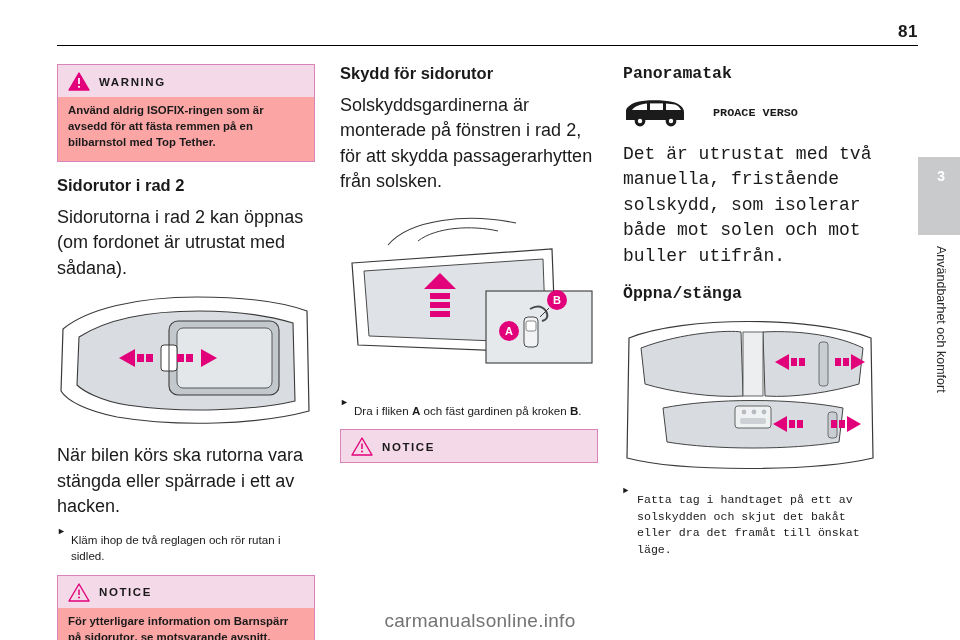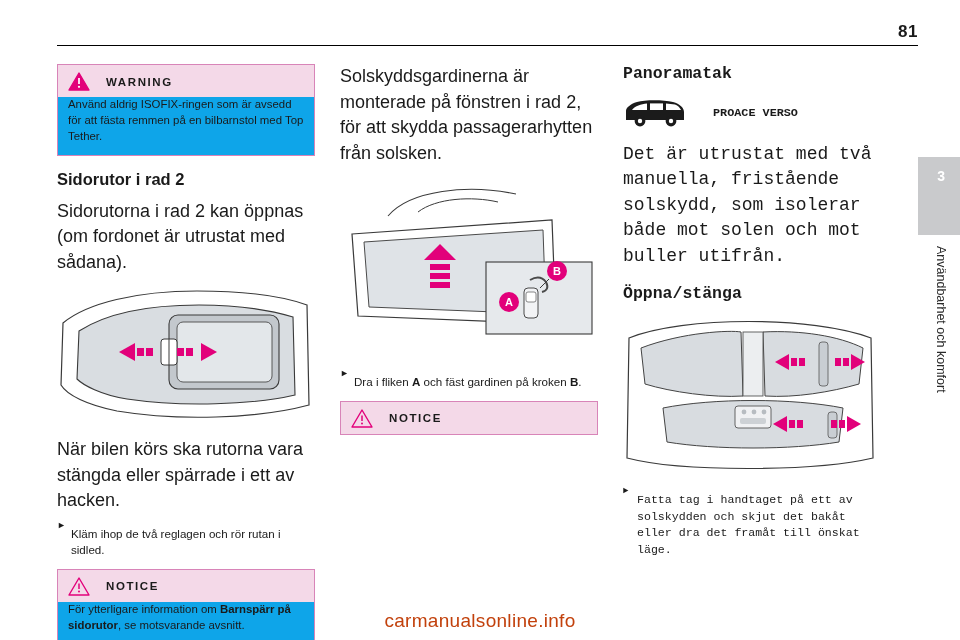"WARNING" .box-head { gap: 16px -> 9px }
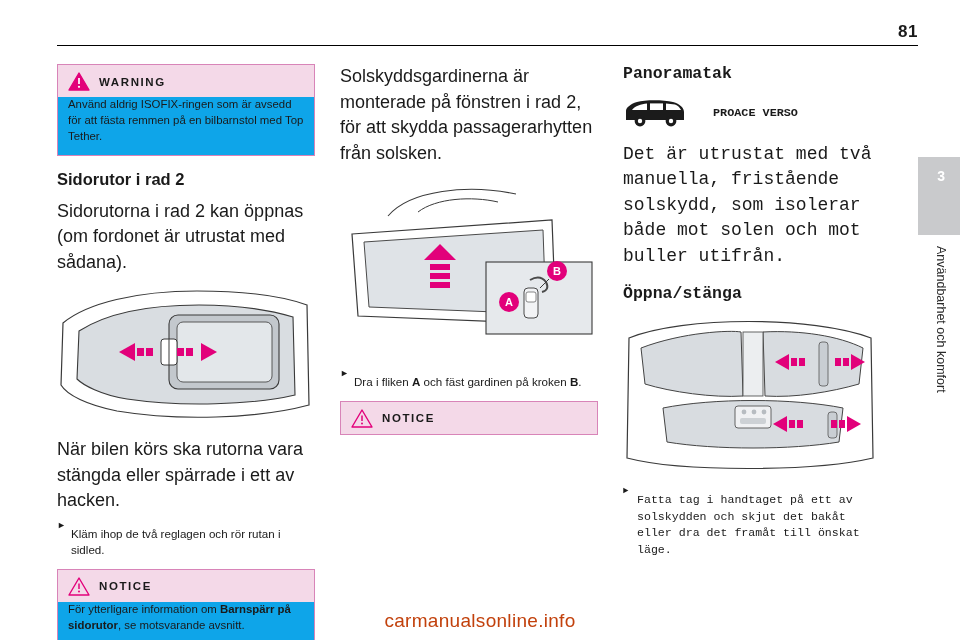"Skydd för sidorutor" h2 { html: none -> <h2>Skydd för sidorutor</h2> }
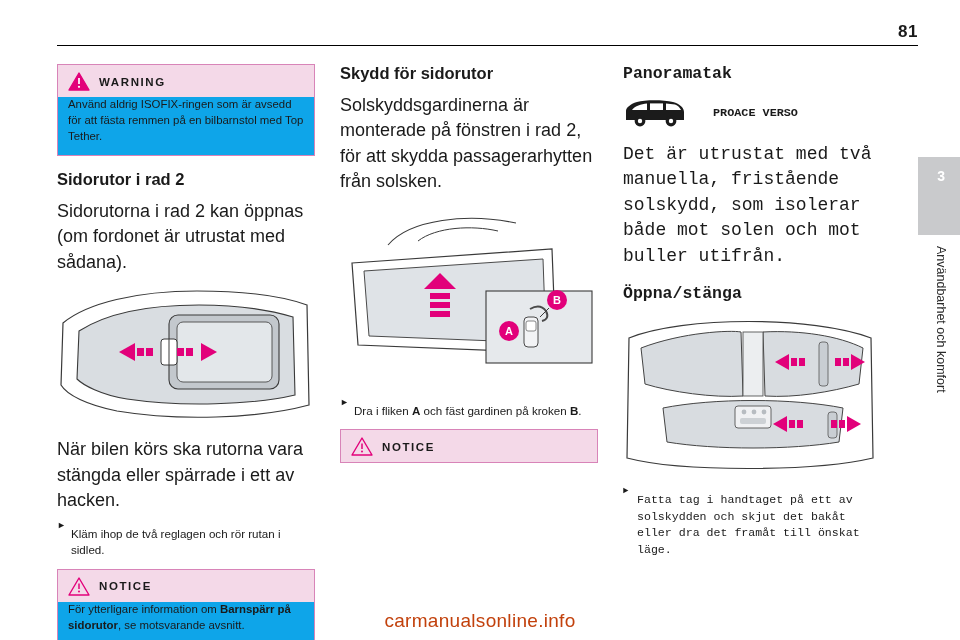"Använd aldrig ISOFIX-ringen som är" .box-body { background: #0ea5e9 -> #fca5a5; font-weight: none -> bold; padding: 0 10px 10px 10px -> 6px 10px 10px 10px }
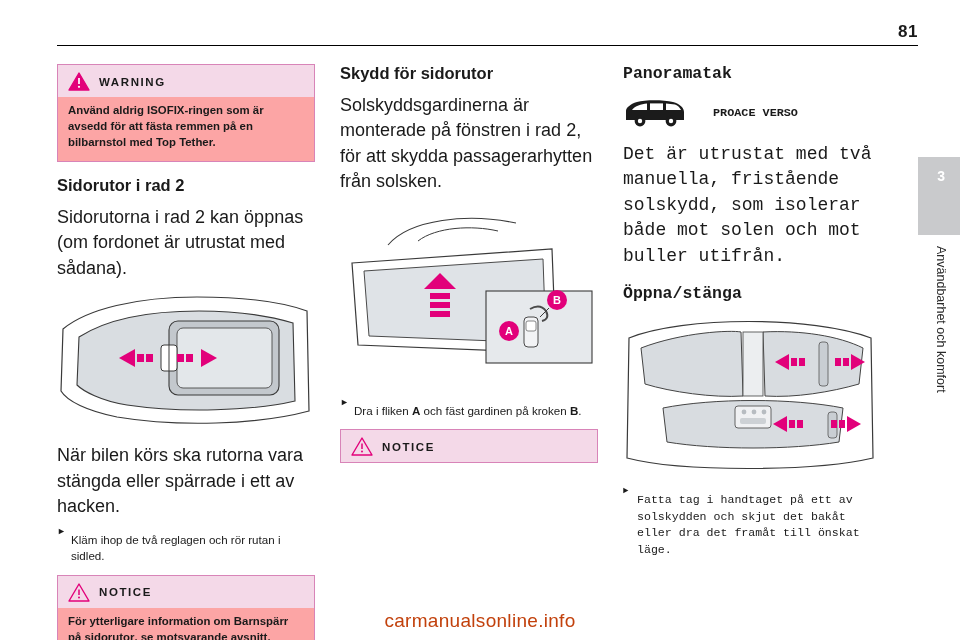"carmanualsonline.info" .watermark { color: #c2410c -> #737373 }
